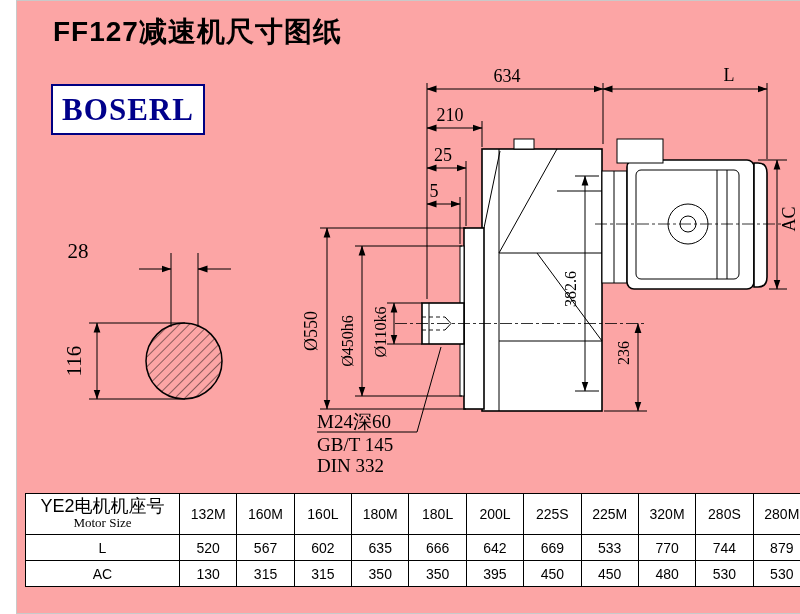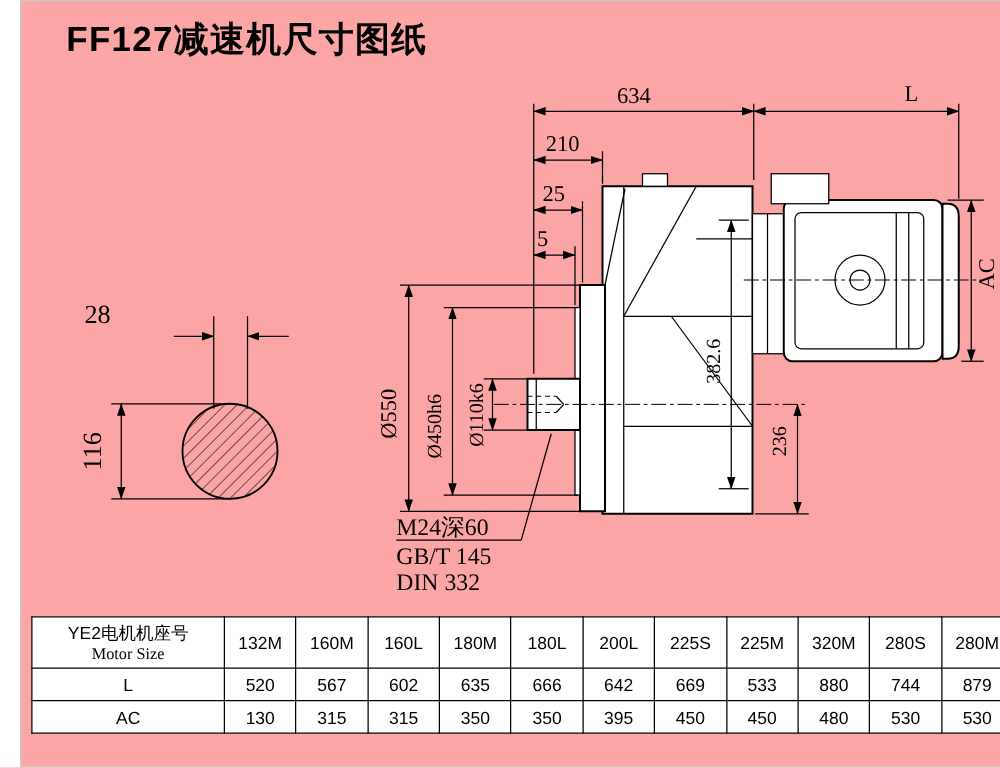"BOSERL" div.brand-box { html: none -> <div> <span>BOSERL</span> </div> }
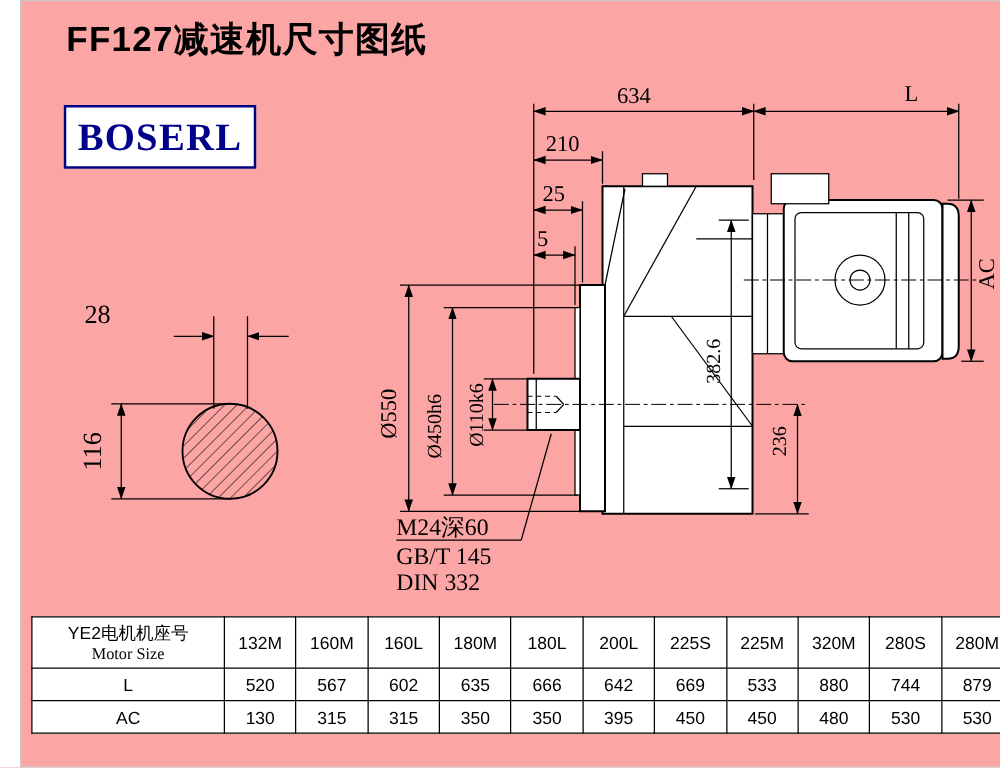"YE2电机机座号" .corner-cn { font-size: 14px -> 18px }
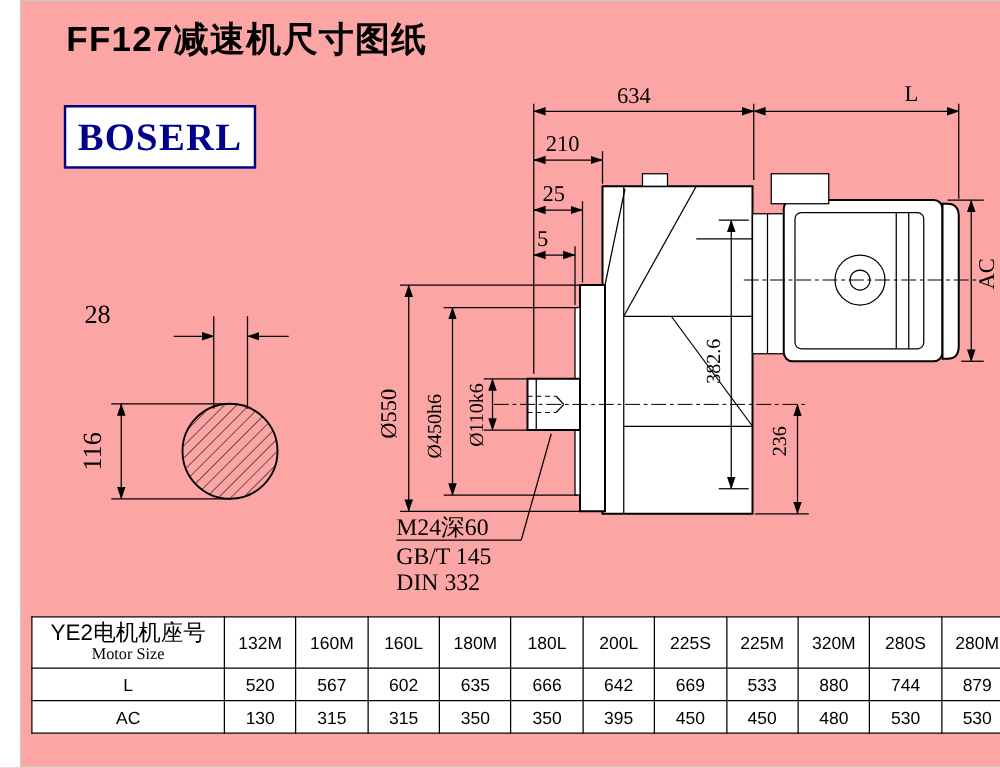"880" td { text: 880 -> 770 }
